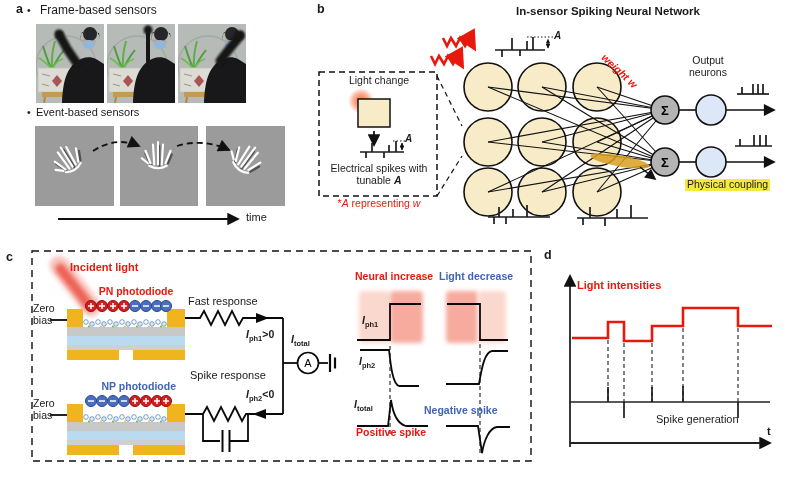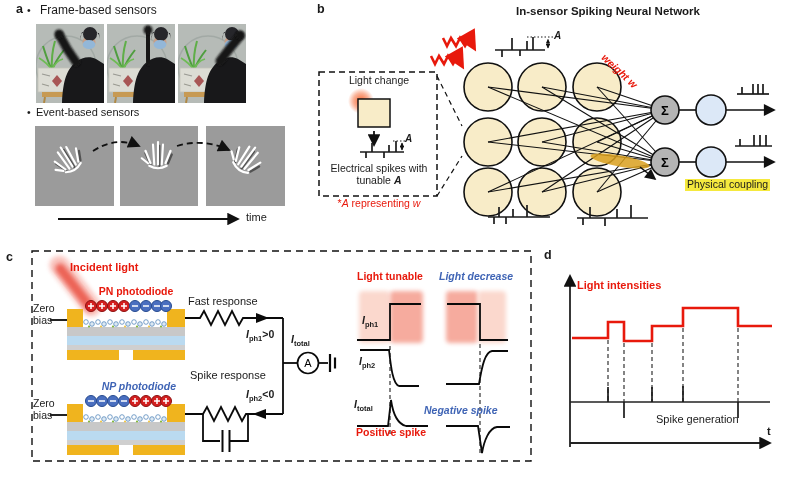"Output" div.lbl { html: none -> <div><span>Output</span><br><span>neurons</span></div> }
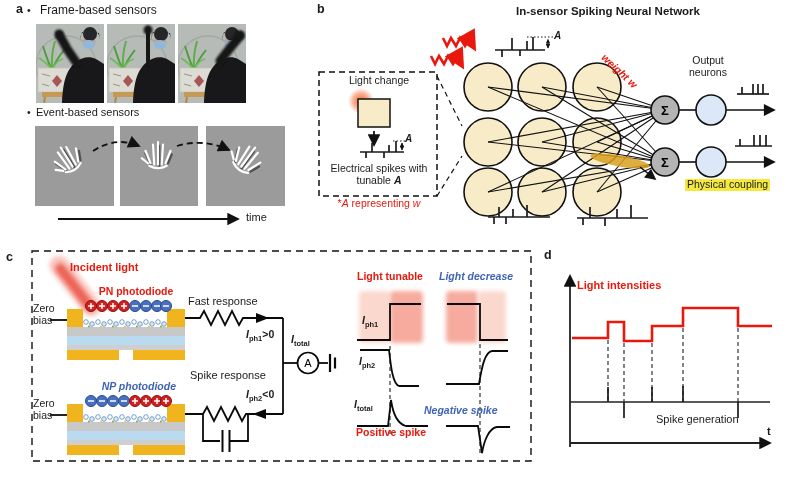"Light tunable" div.lbl { text: Light tunable -> Neural increase }
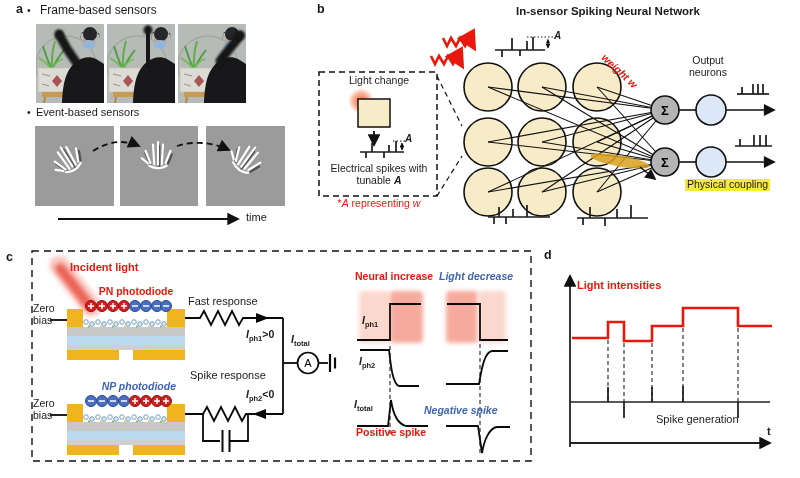"Light decrease" .blue { font-style: italic -> none }
